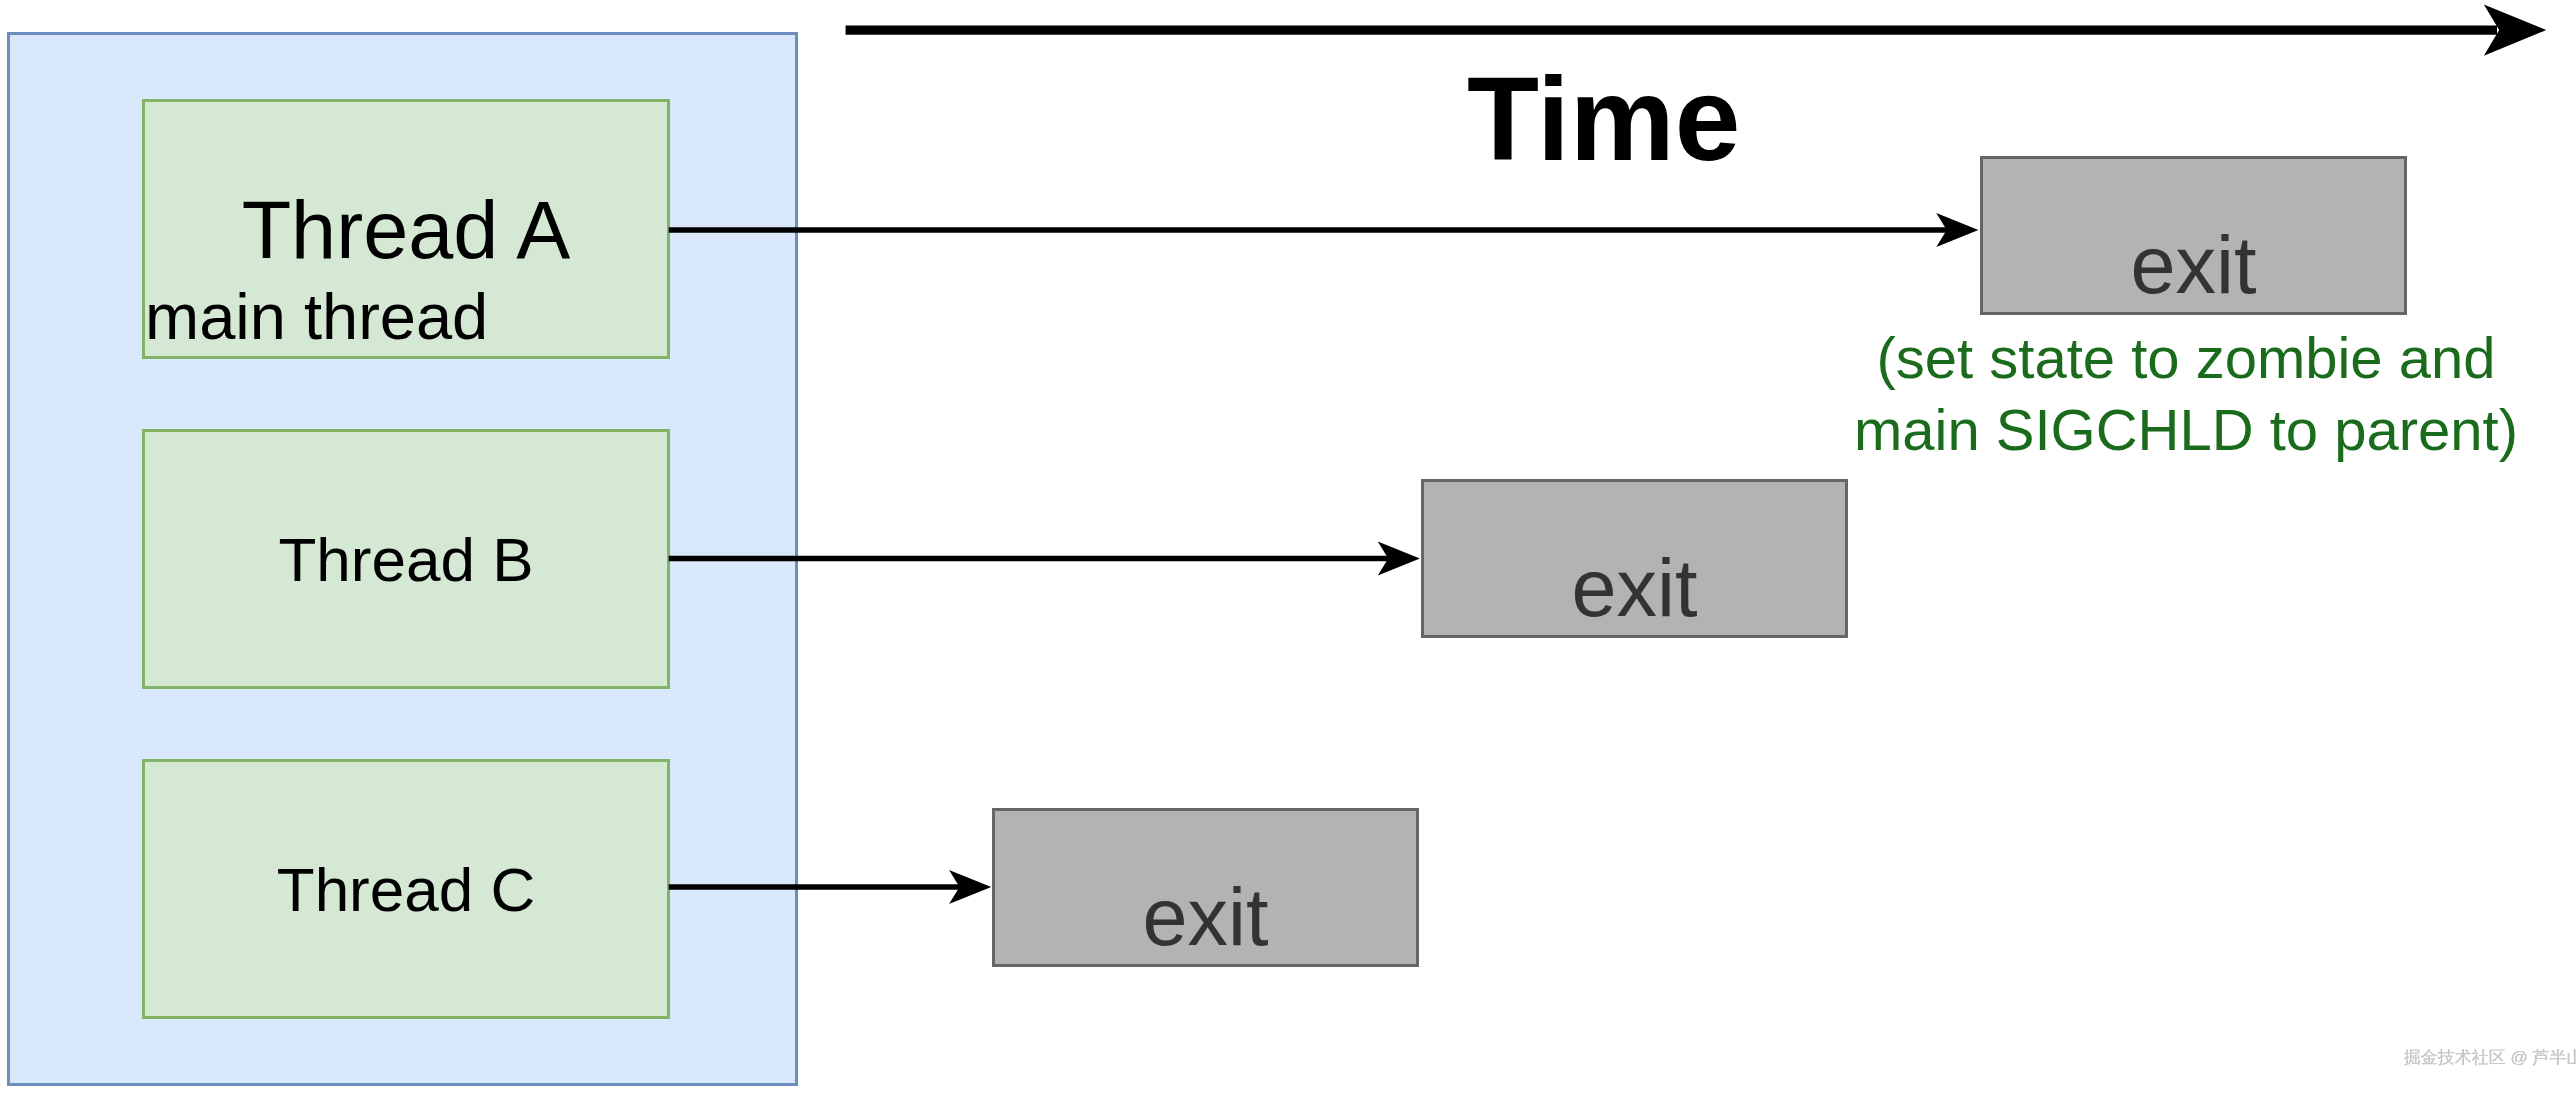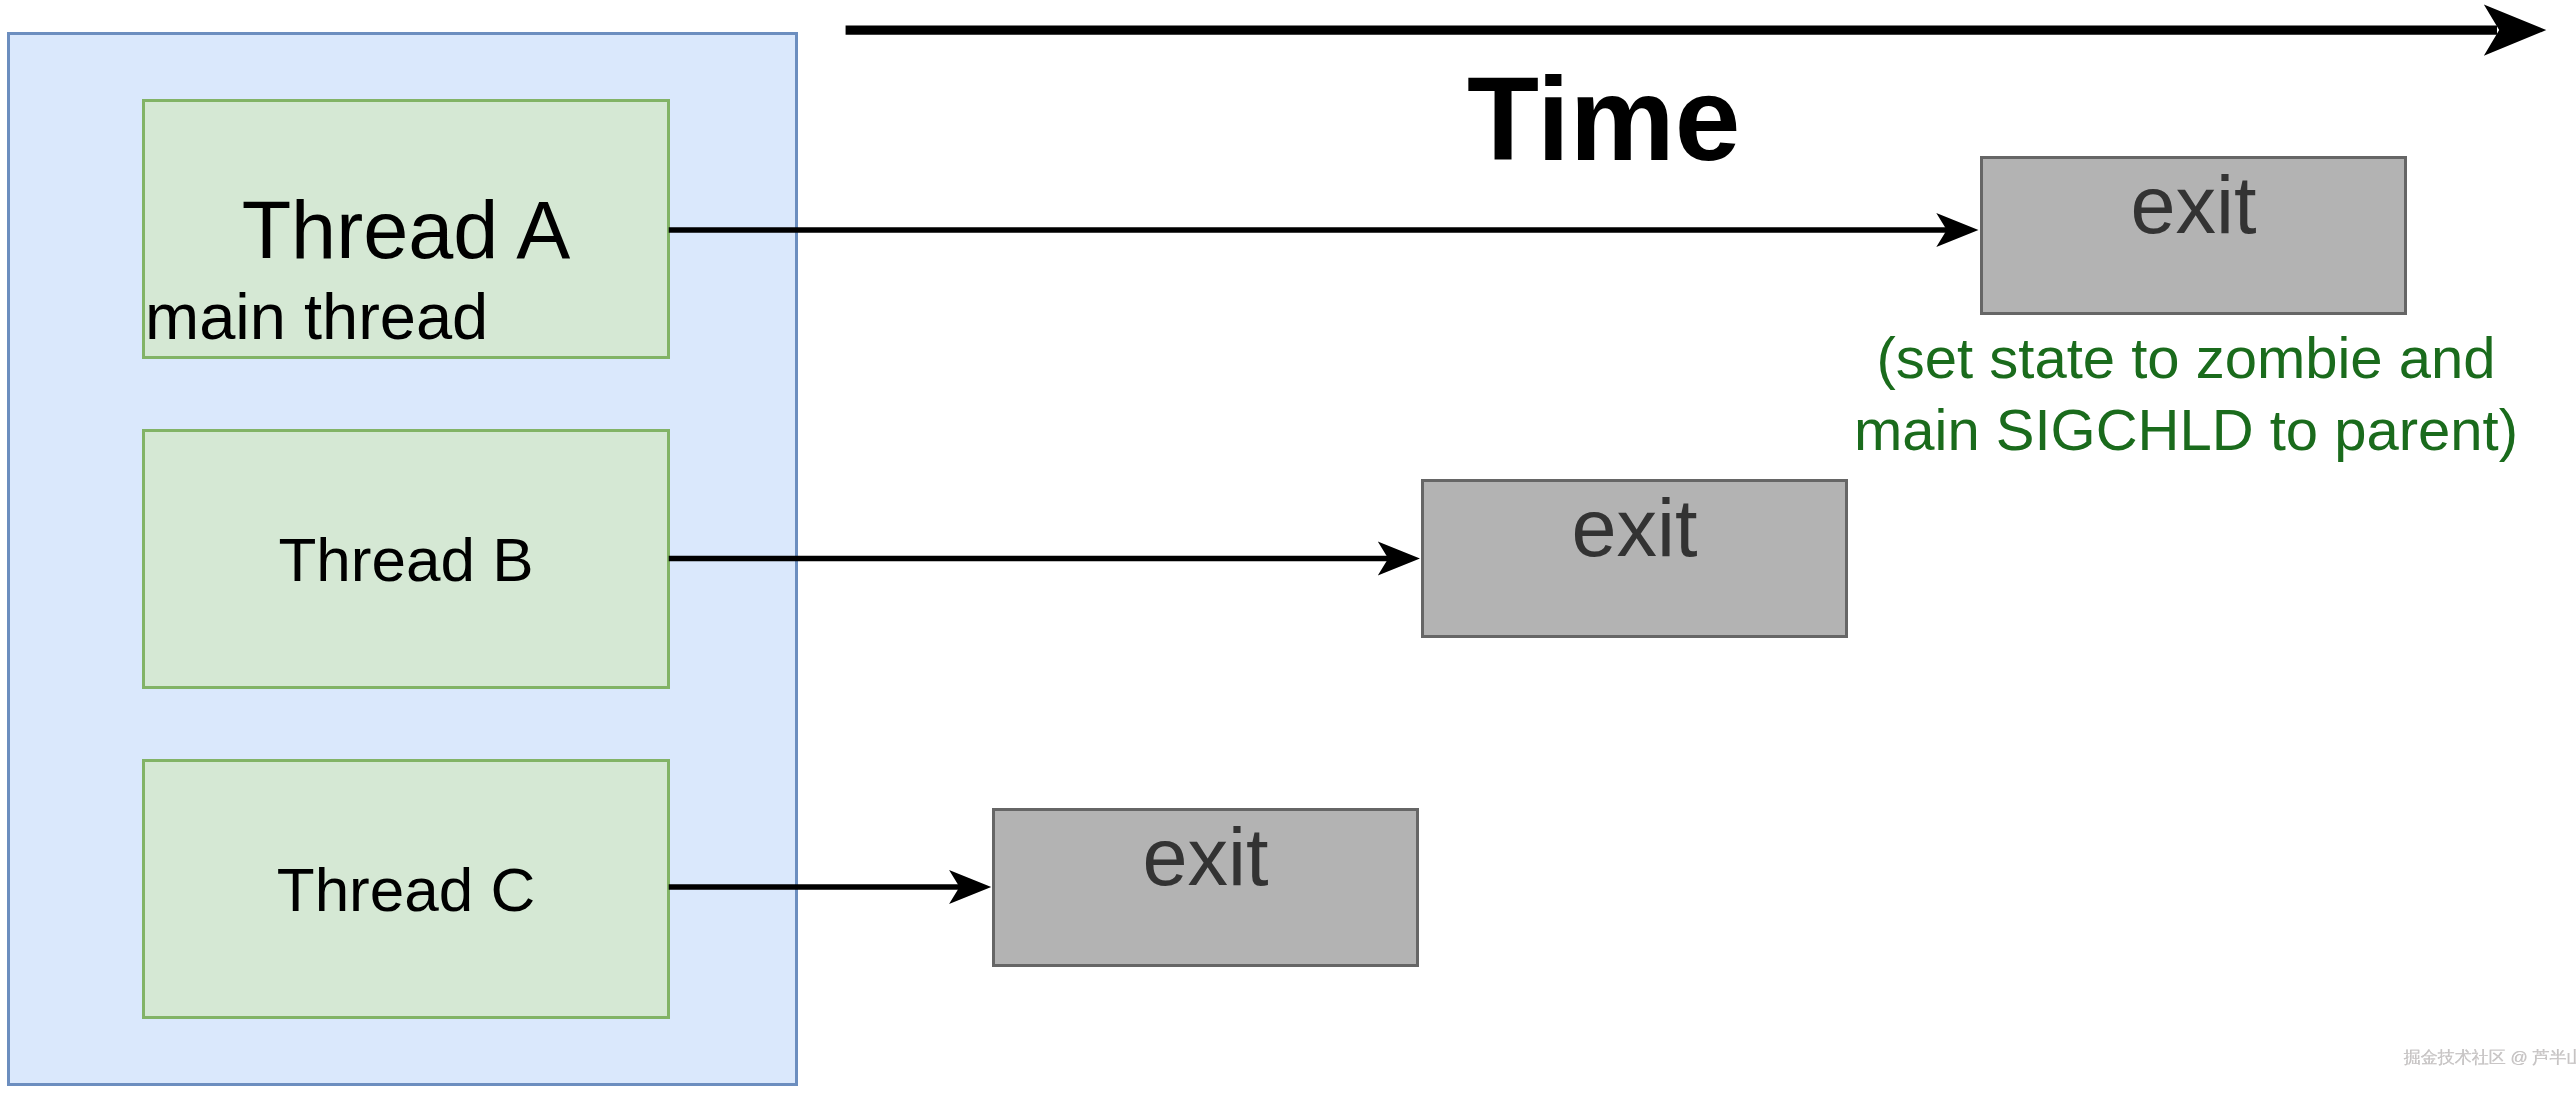"exit" .exit-box { align-items: flex-start -> flex-end }
